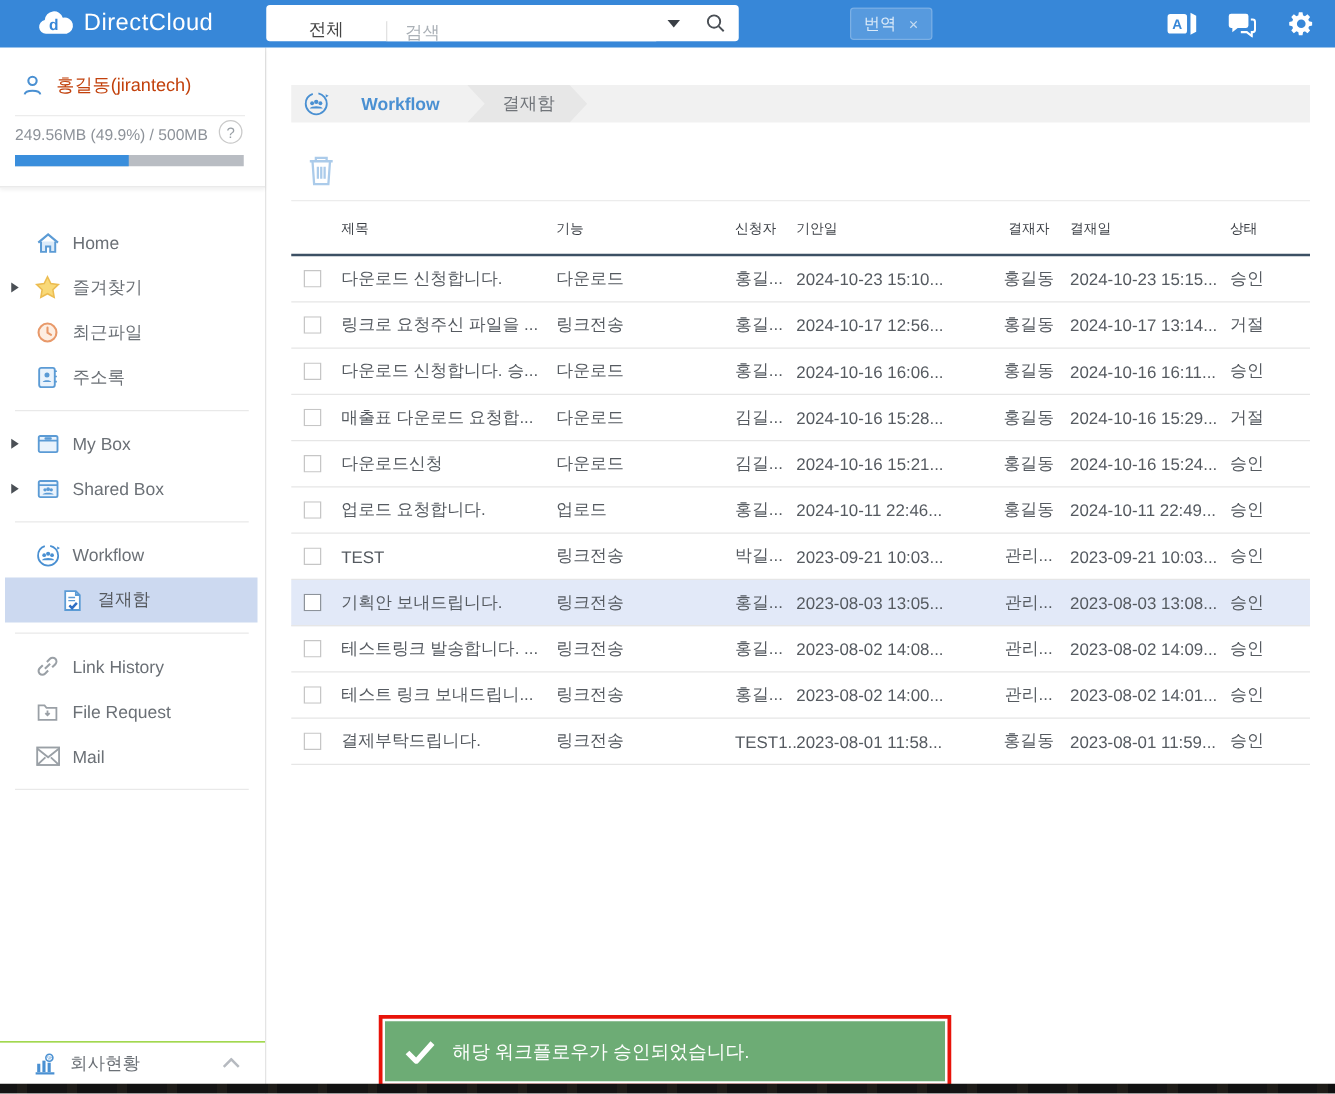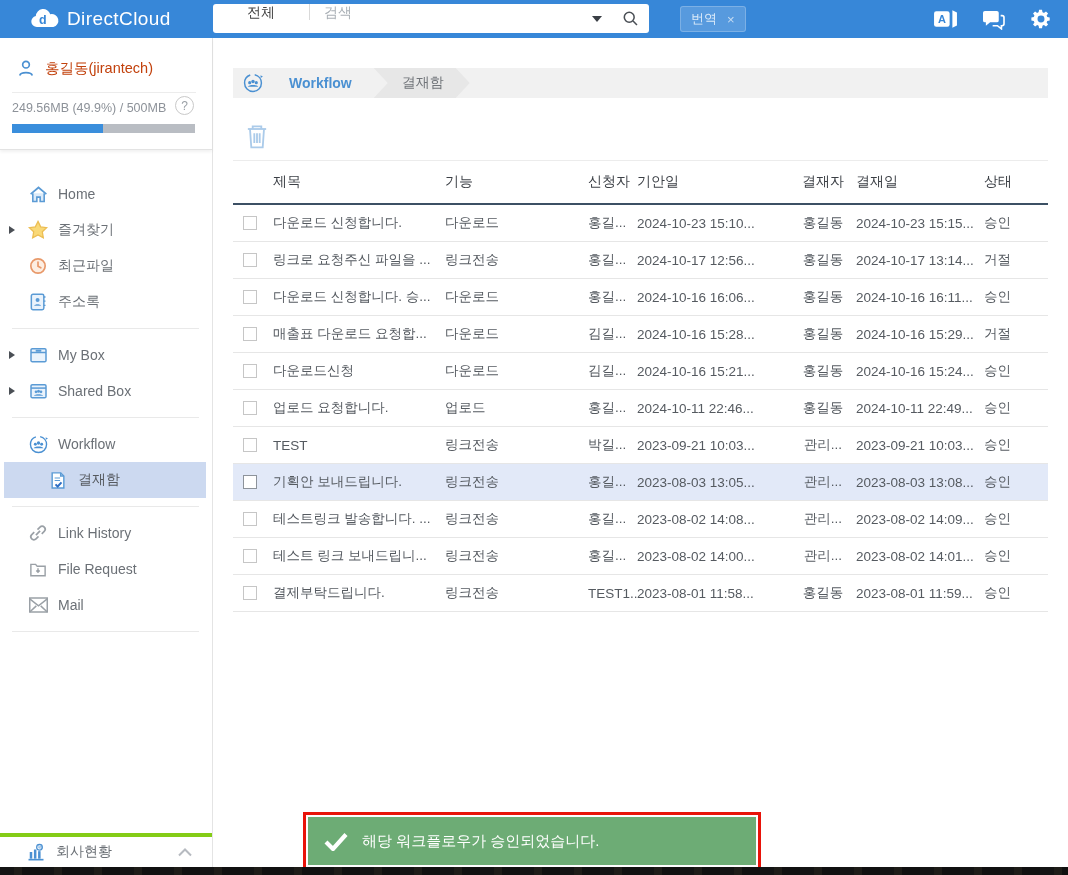"전체" .searchbox { align-items: flex-start -> flex-end; width: 436px -> 378px }
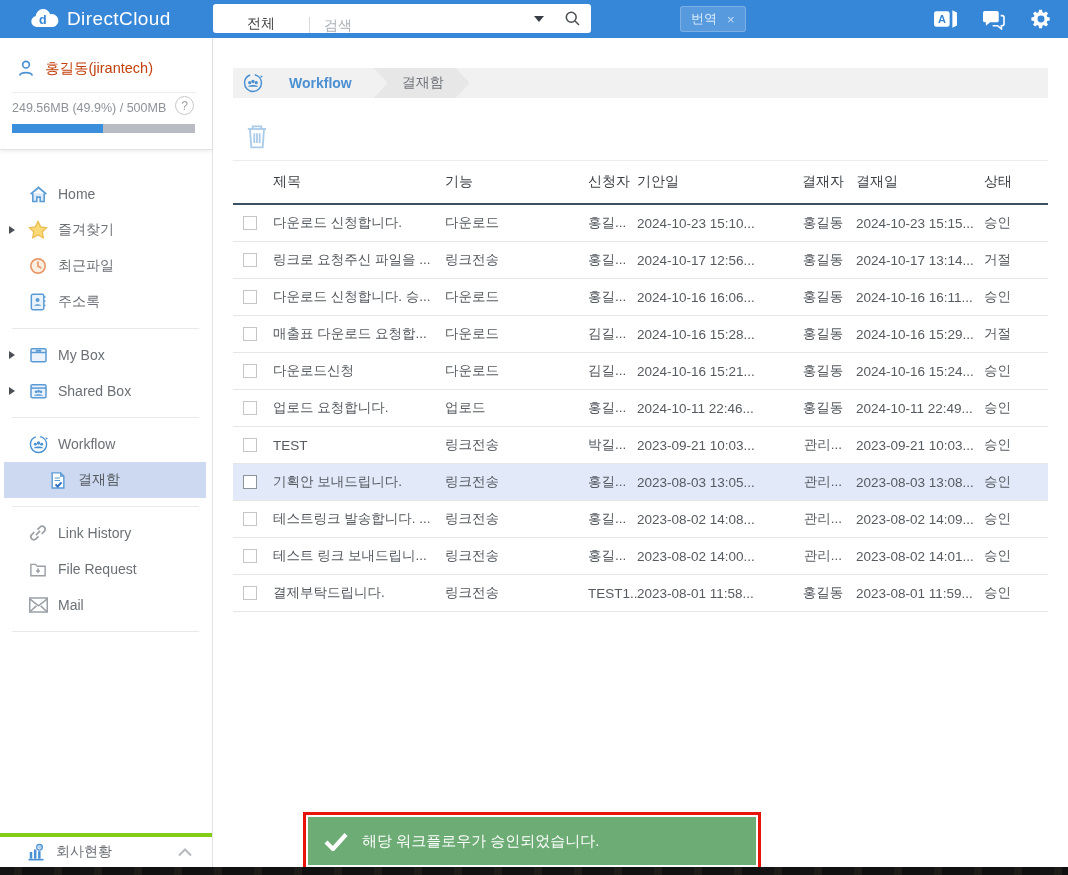"제목" .thead .cell { font-size: 14px -> 11px }
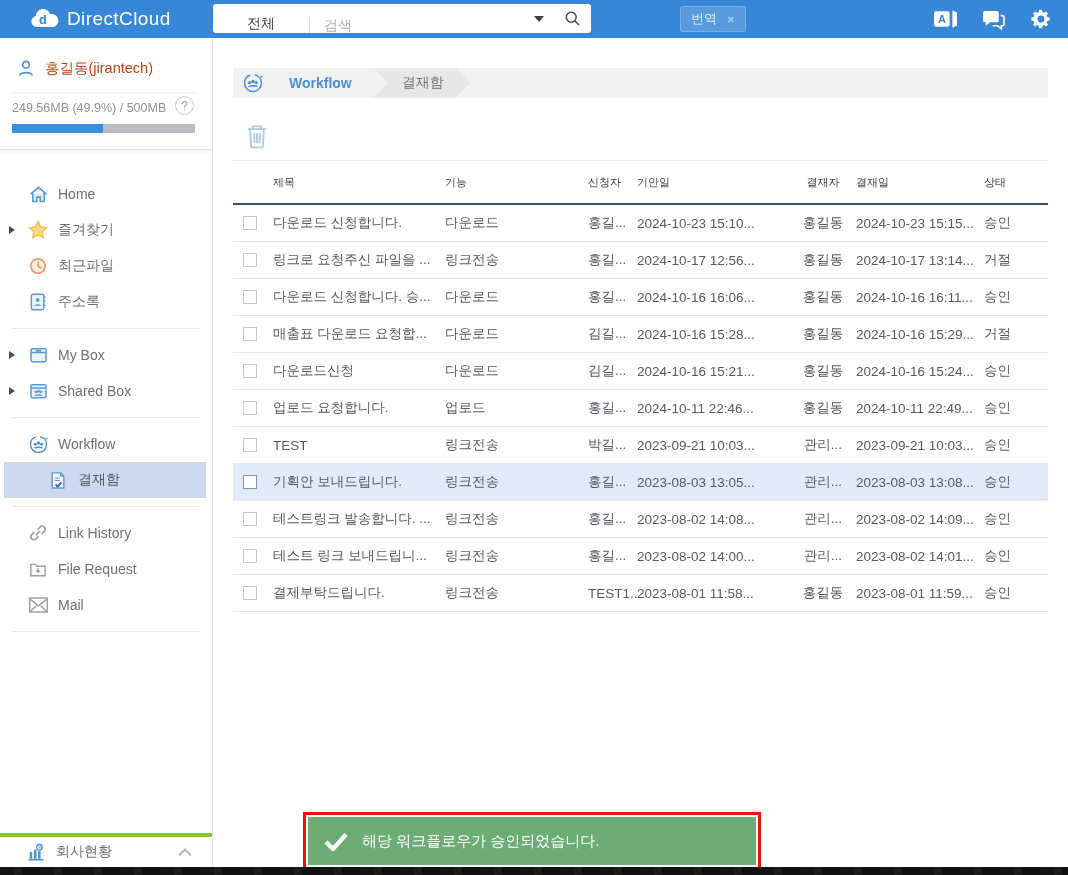"회사현황" .side-footer { border-top: 4px solid #84cc16 -> 1px solid #84cc16 }
